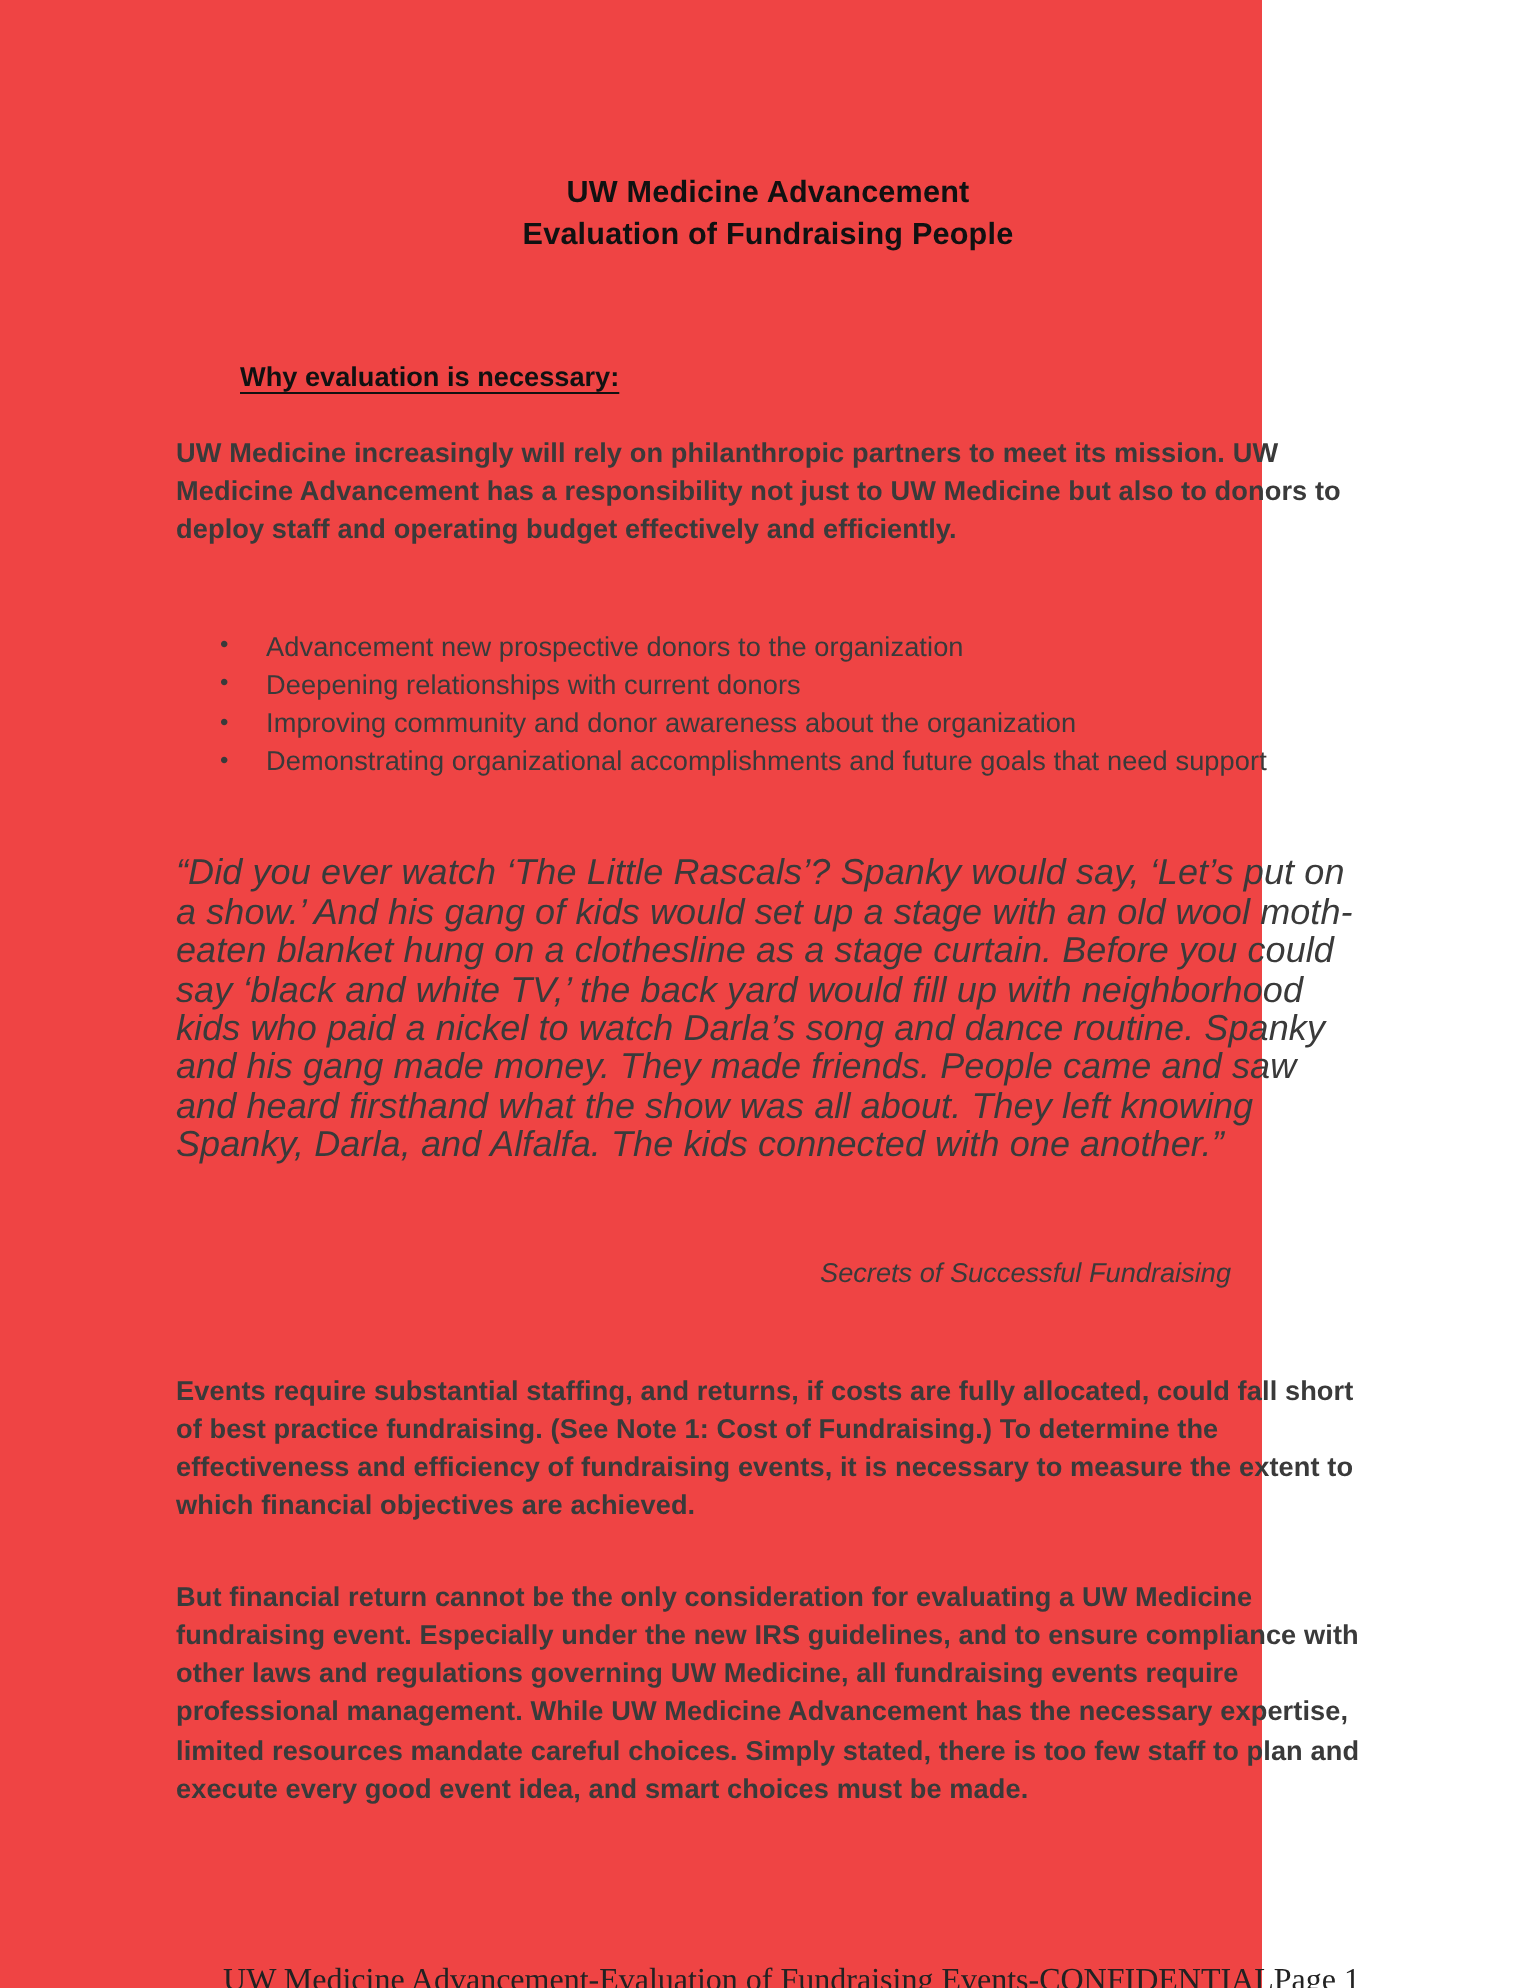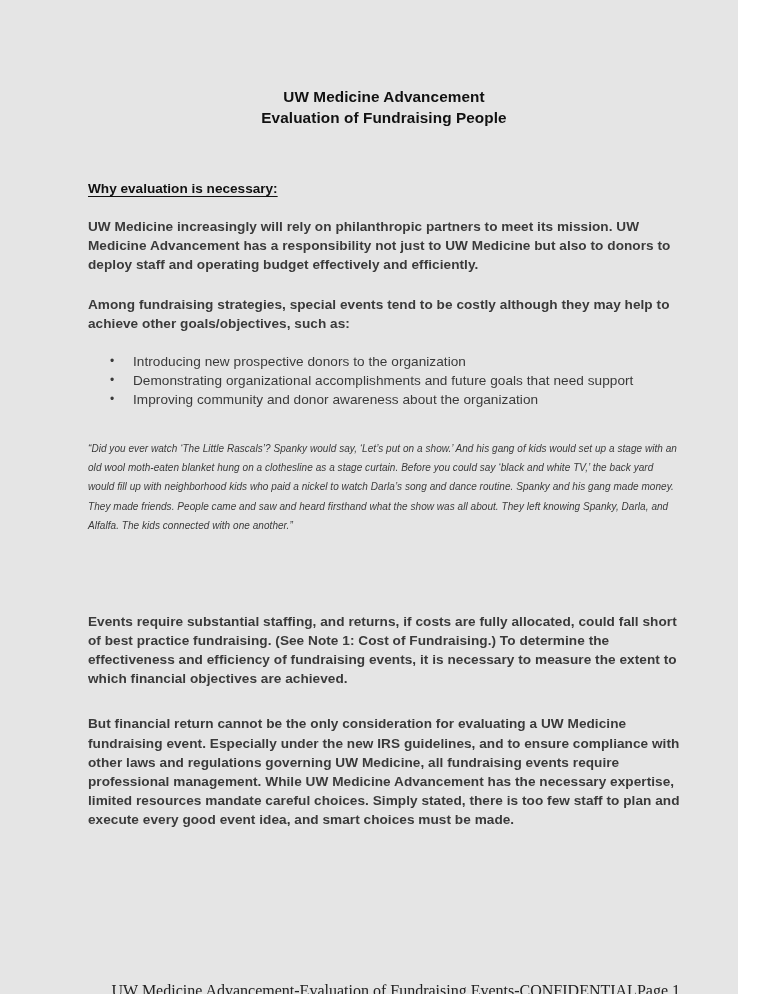"UW Medicine Advancement" .page { background: #e5e5e5 -> #ef4444; width: 738px -> 631px }
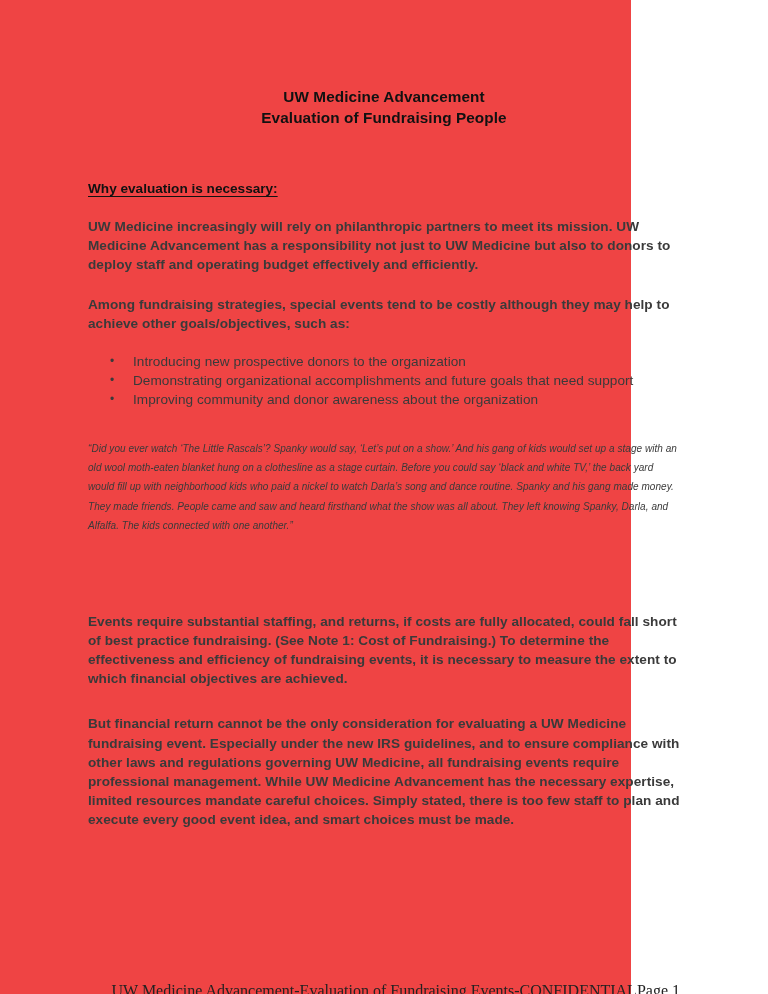"Why evaluation is necessary:" .section-heading { margin-left: none -> 32px }
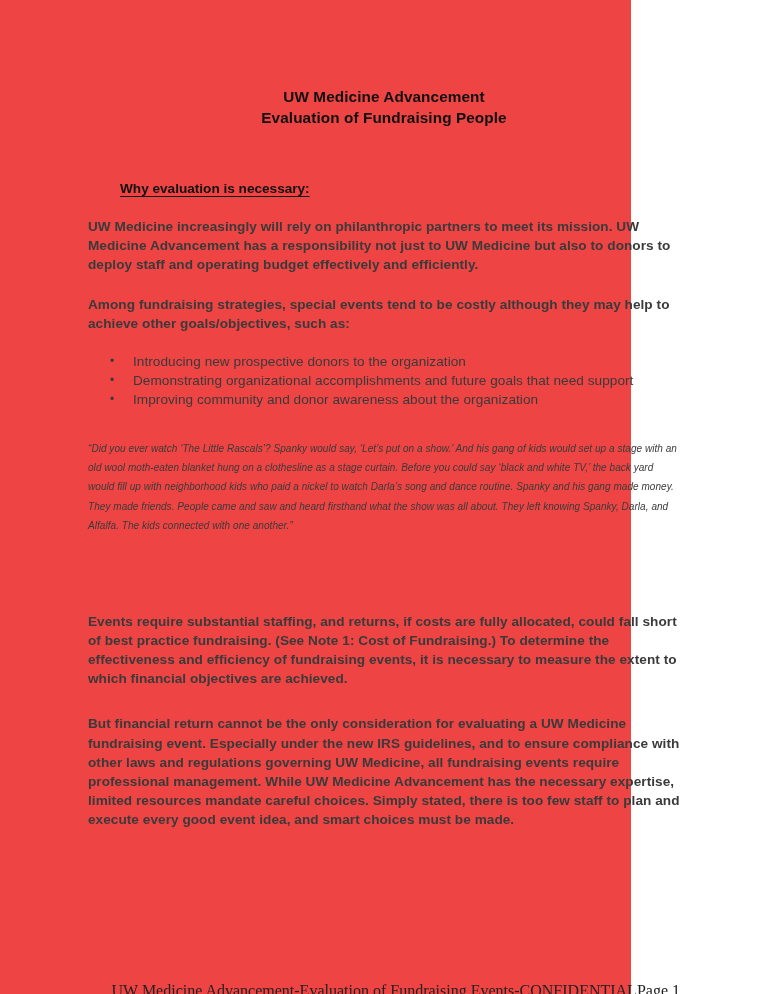"Among fundraising strategies, special" p.body-par { html: <p>Among fundraising strategies, special events tend to be costly although they may help to achieve other goals/objectives, such as:</p> -> none }
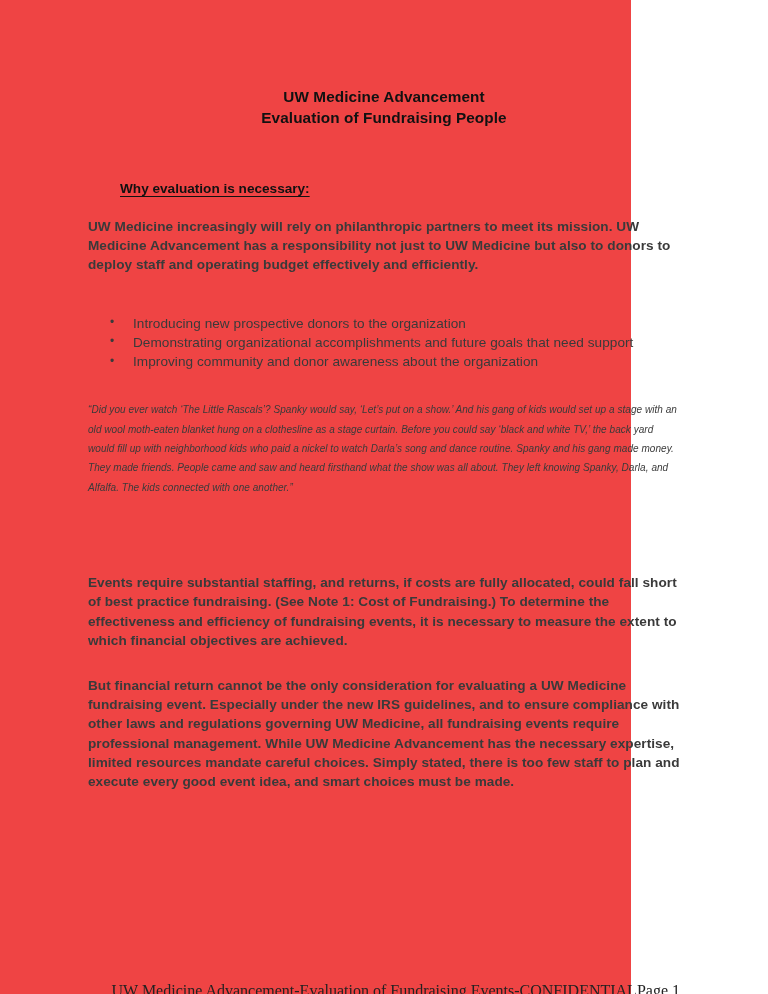"Introducing new prospective donors to" li { text: Introducing -> Advancement }
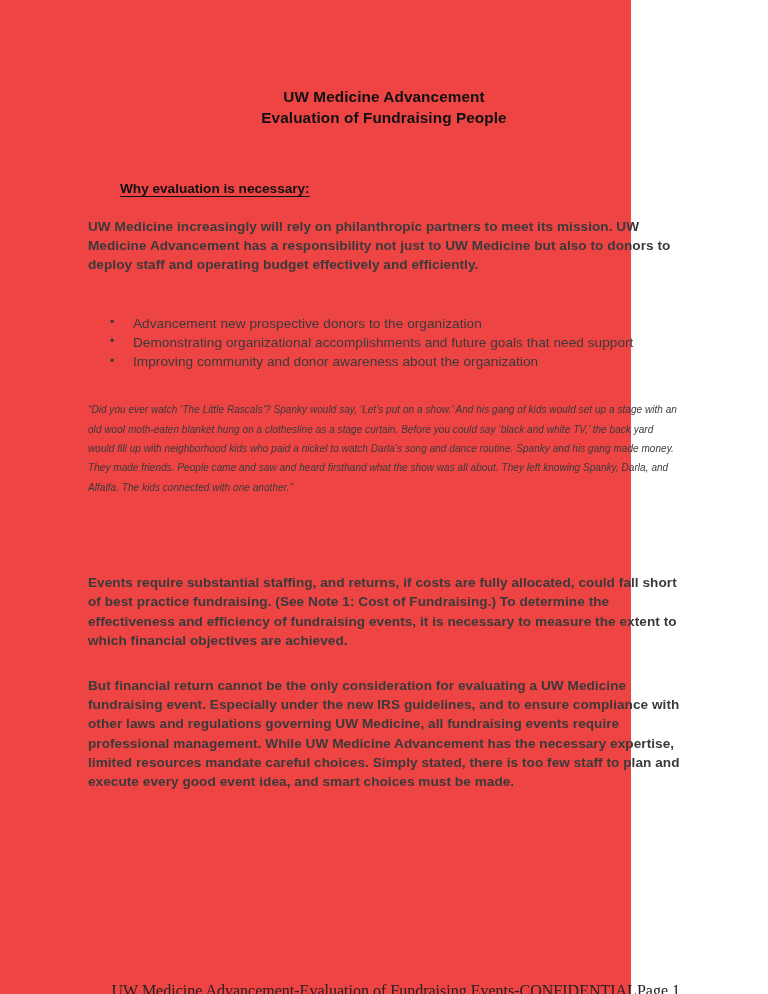"Deepening relationships with current" li { html: none -> <li>Deepening relationships with current donors</li> }
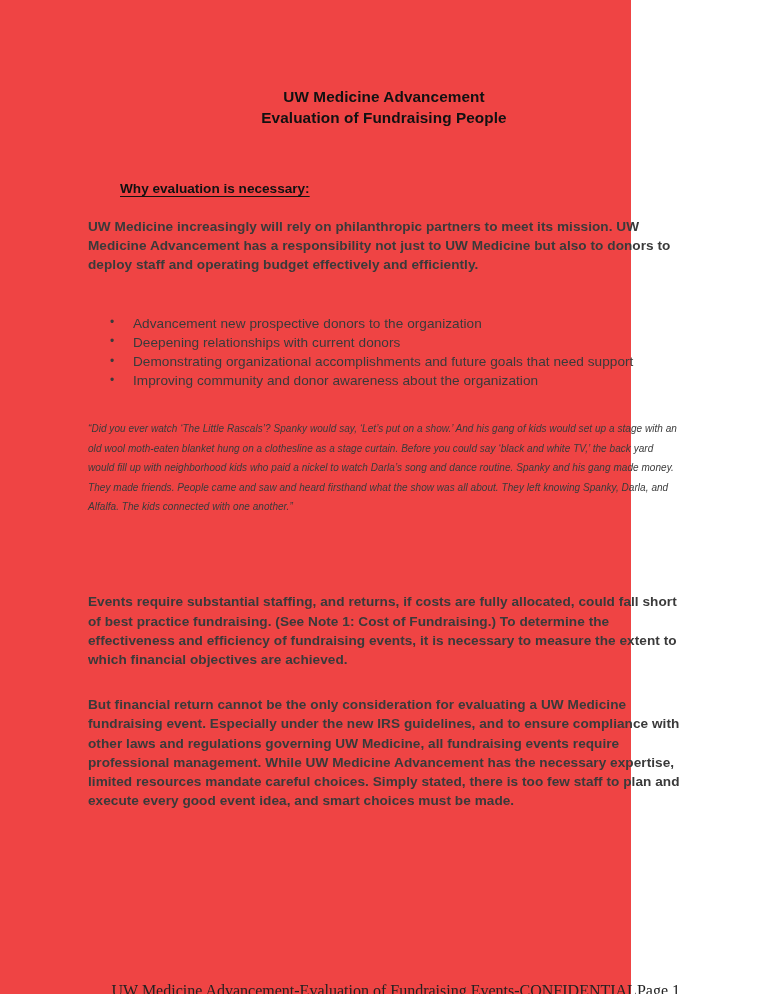"Demonstrating organizational" li { order: before "Improving community and donor awareness" -> after "Improving community and donor awareness" }
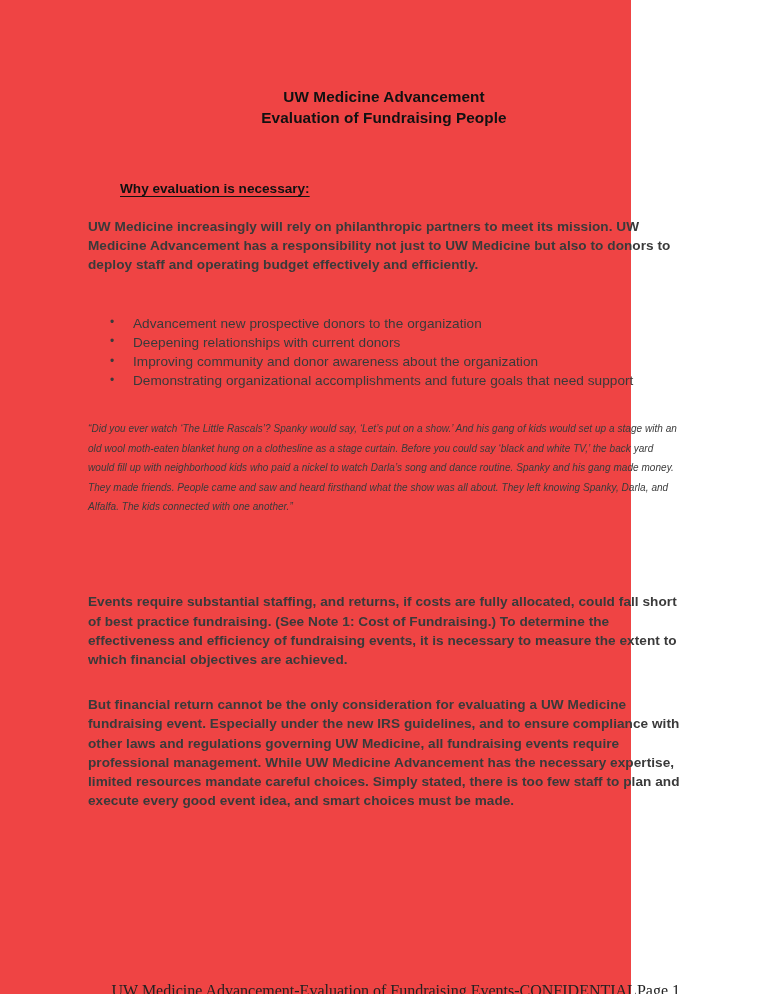"“Did you ever watch ‘The" .quote-block { font-size: 10px -> 18px }
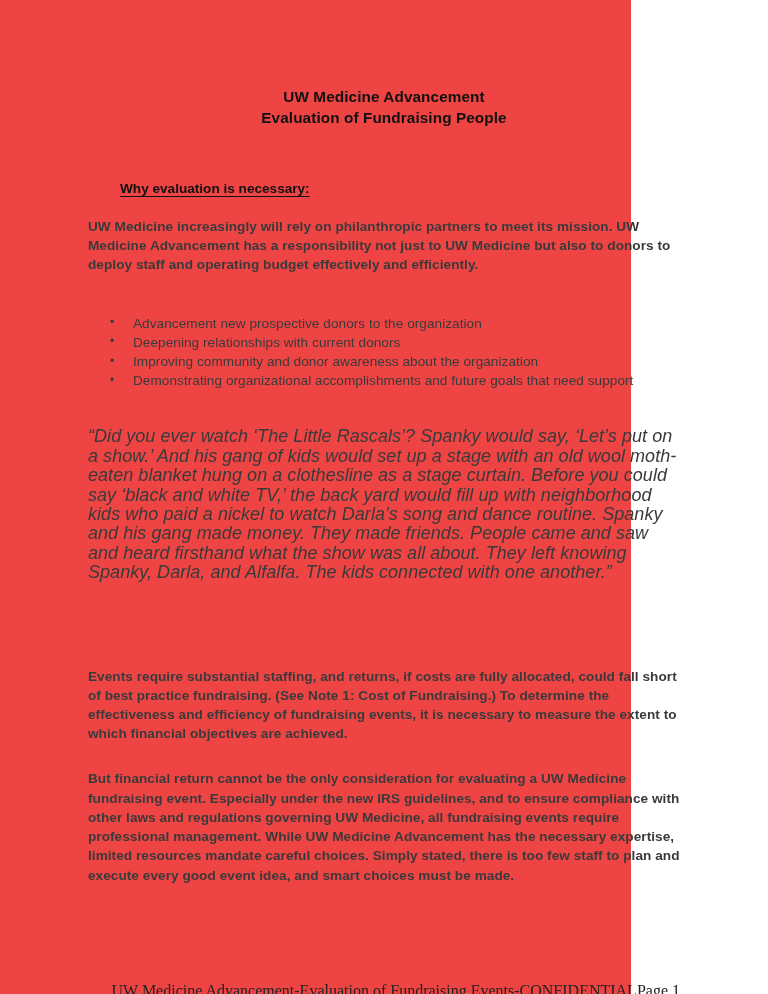"Secrets of Successful Fundraising" span.source { html: none -> <span>Secrets of Successful Fundraising</span> }
